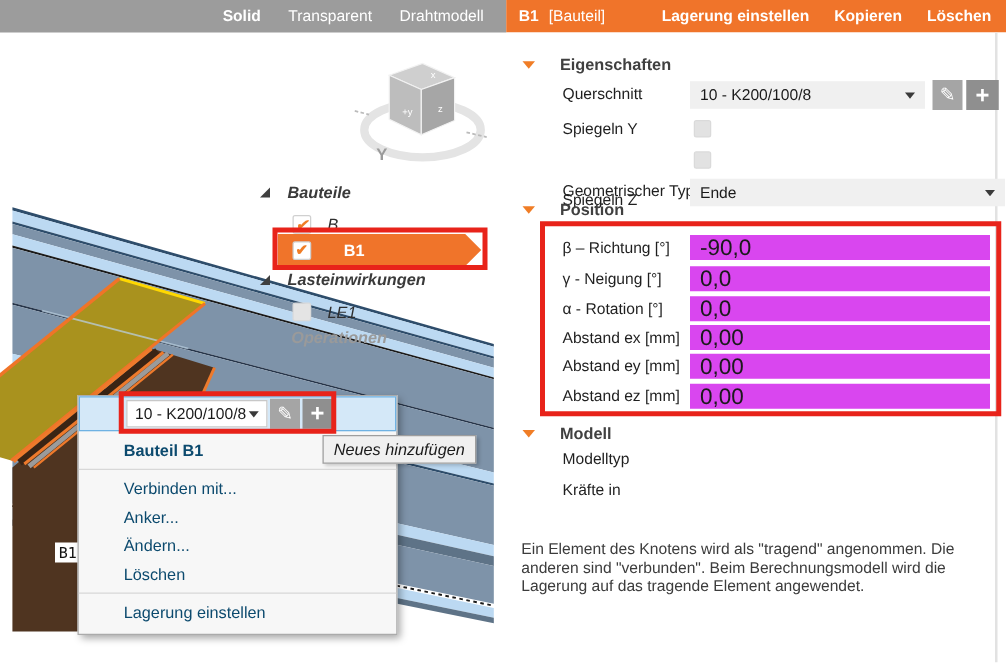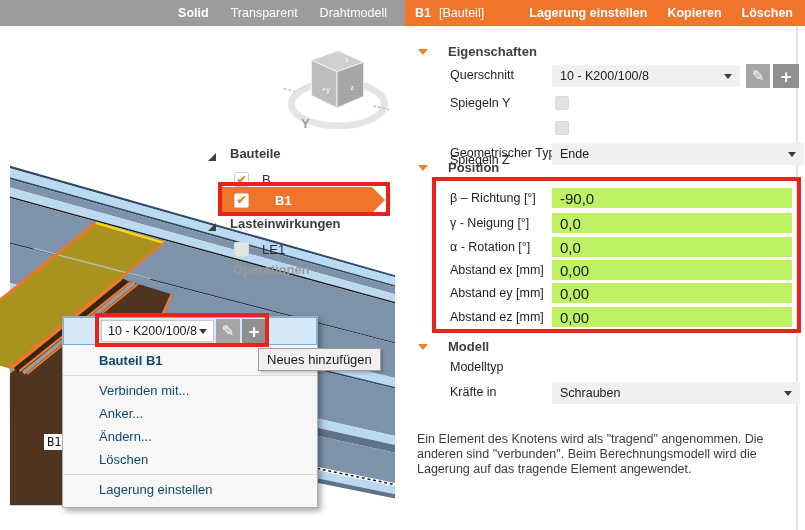"Bauteile" .tnode { align-items: flex-end -> center; font-style: none -> italic }
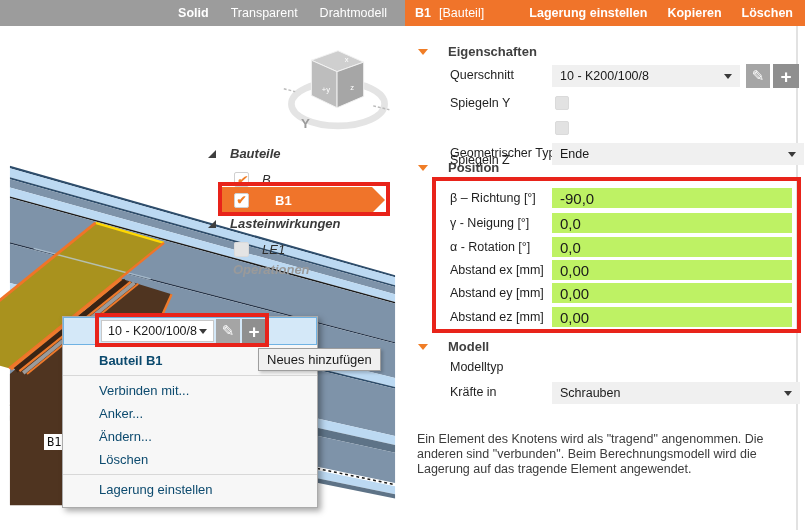"-90,0" .pinput { background: #bef264 -> #d946ef; font-size: 15px -> 18px }
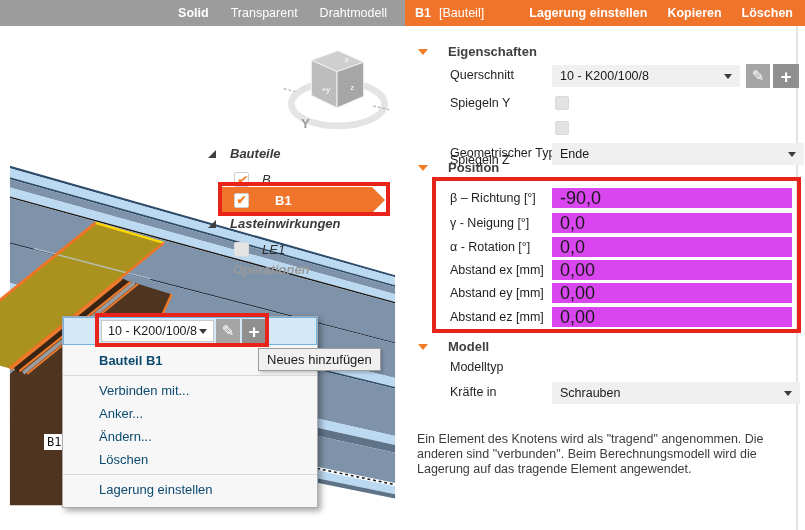"Neues hinzufügen" div.tooltip { font-style: none -> italic }
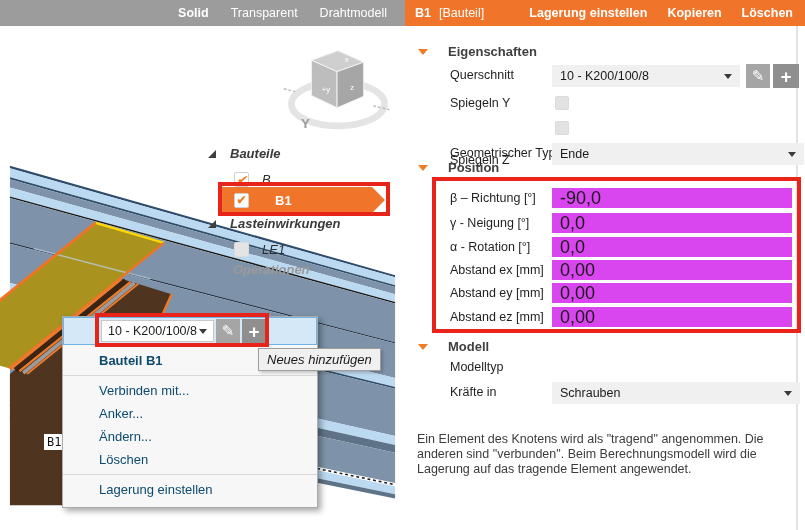"Schrauben" div.pctl { html: <div> <span>Schrauben</span> <span></span> </div> -> none }
